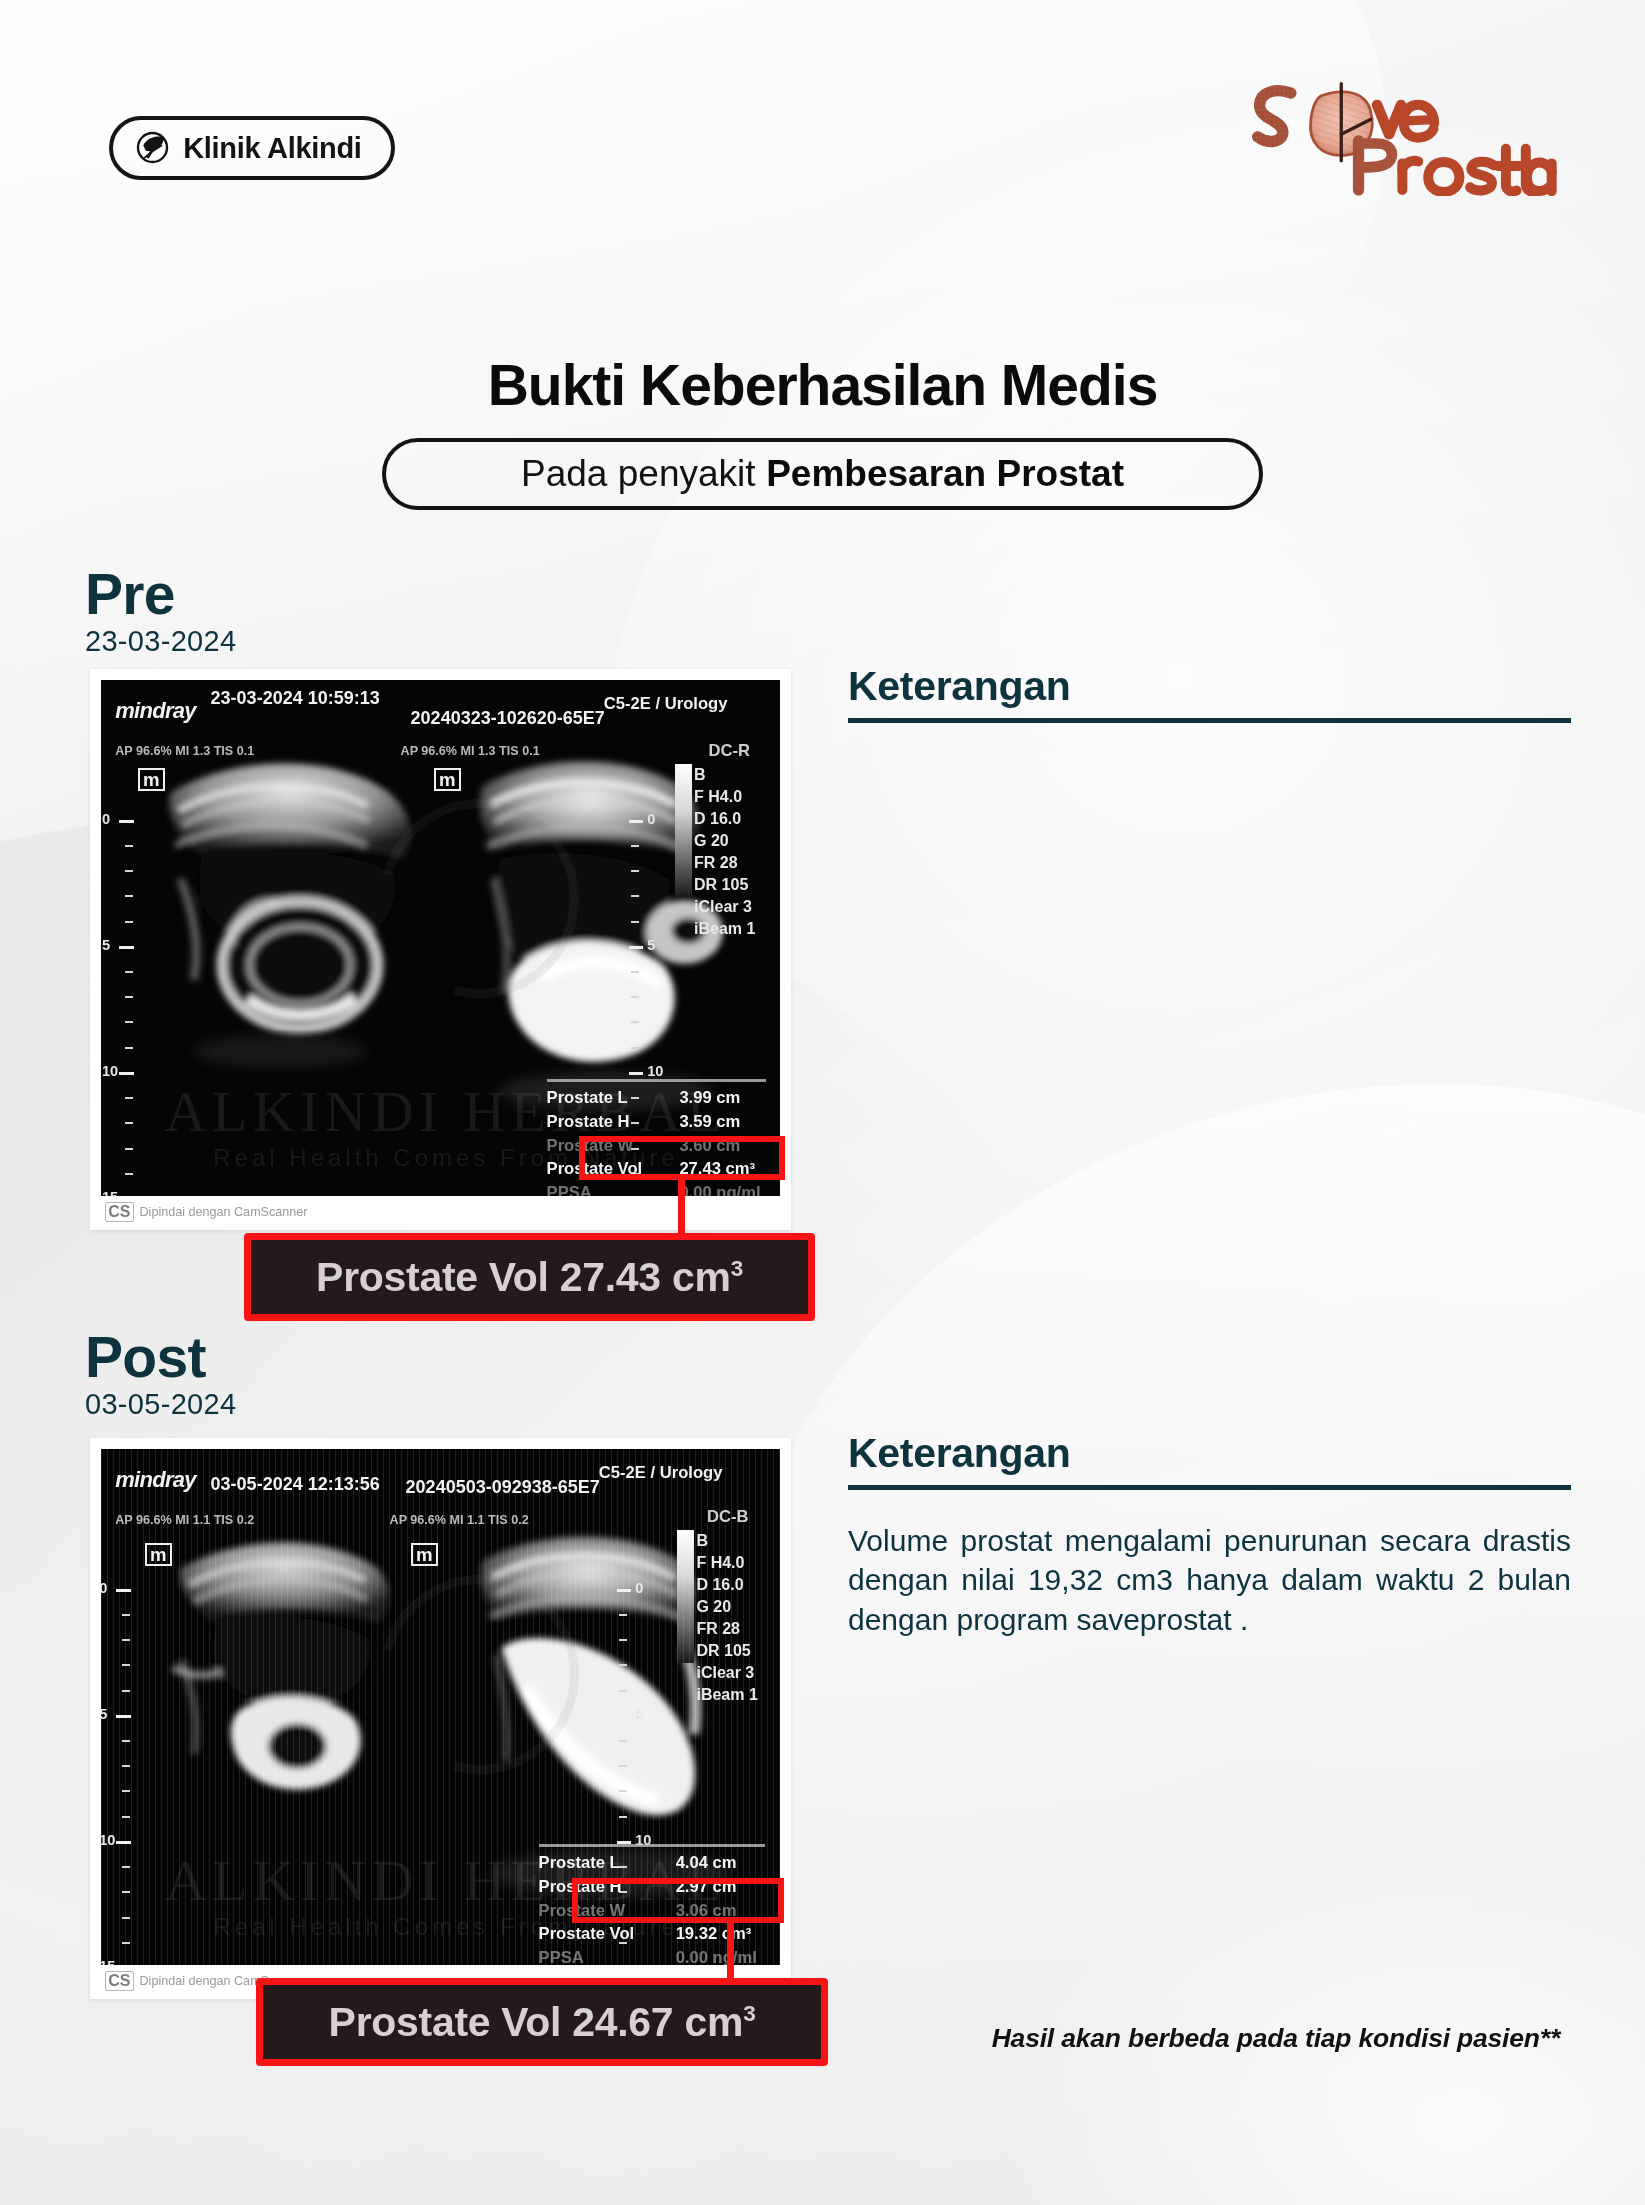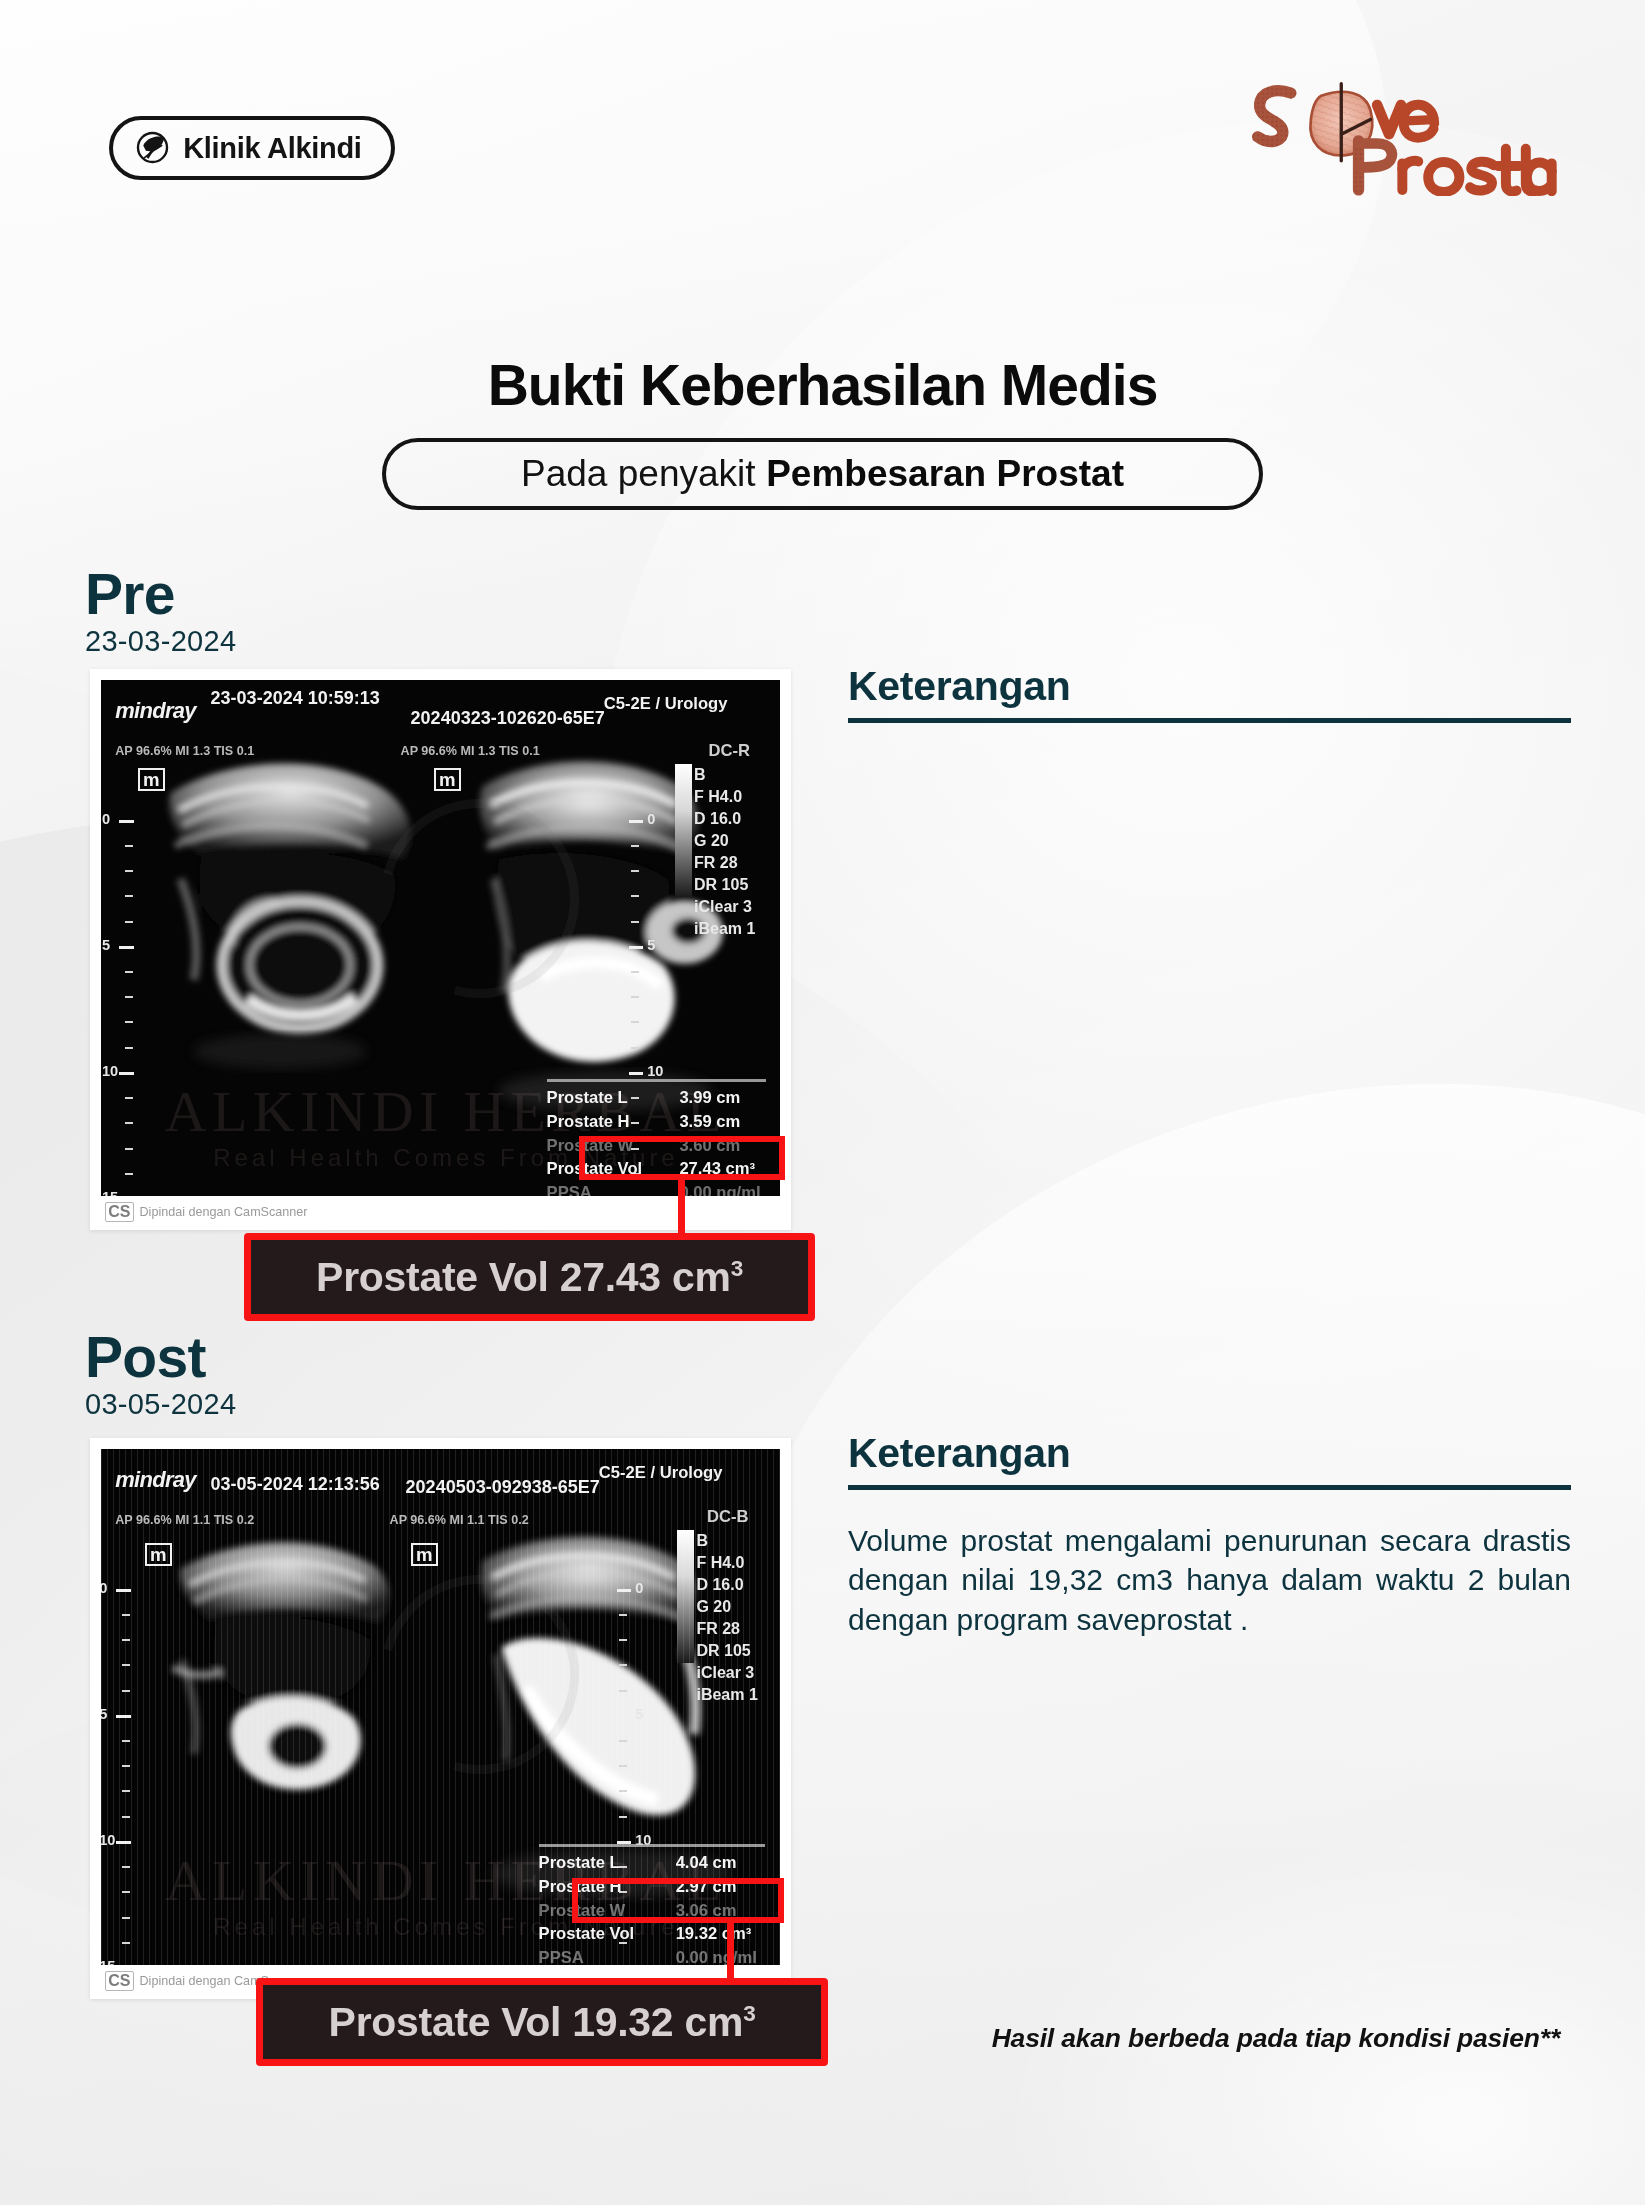"Prostate Vol 19.32 cm" span { text: 19.32 -> 24.67 }
